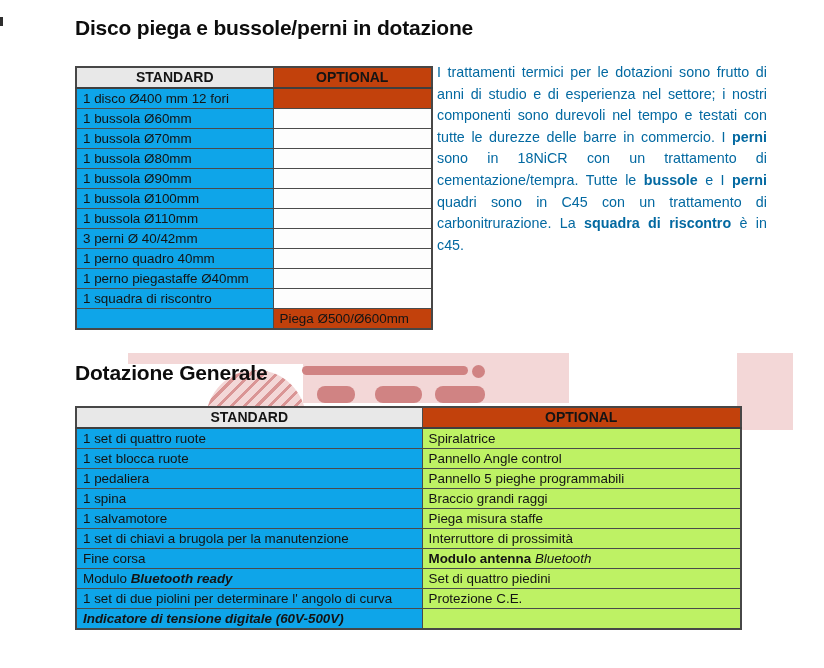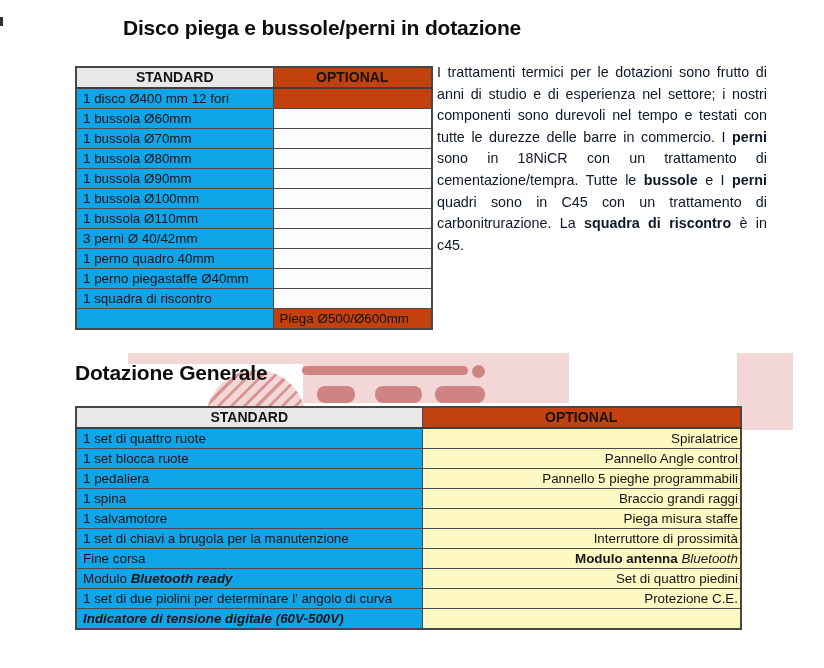"Disco piega e bussole/perni in" #title1 { margin-left: 48px -> none }
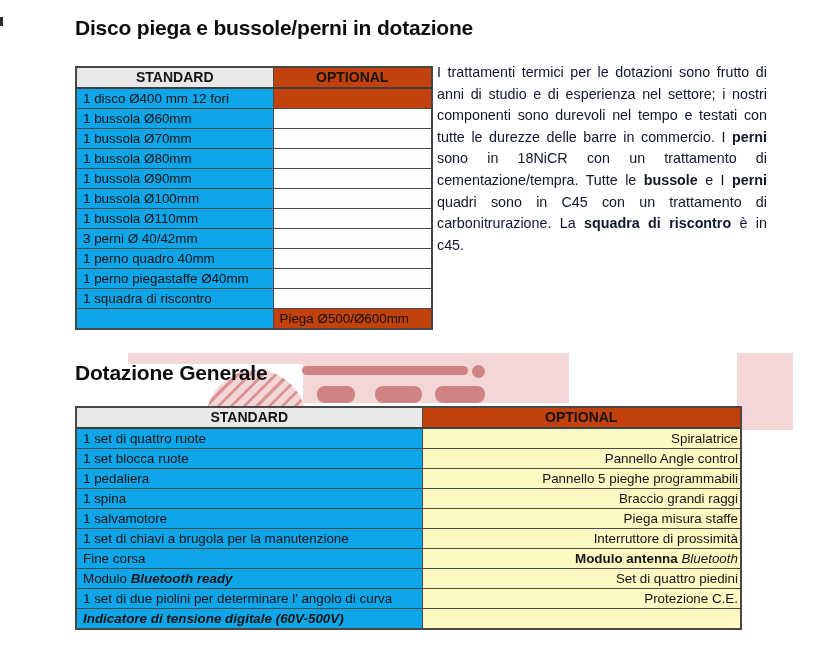"I trattamenti termici per le" #description { color: #0f172a -> #0369a1 }
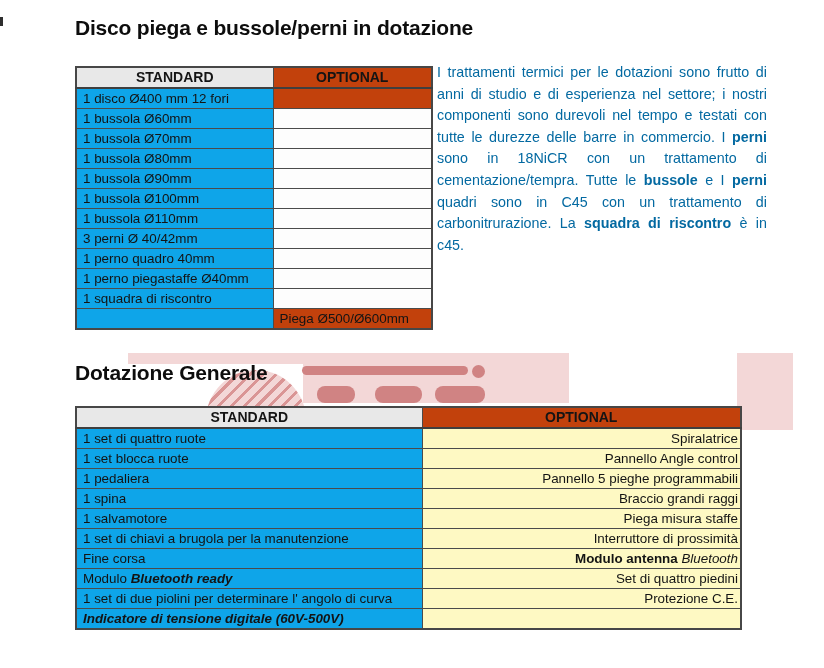"Spiralatrice" .bg-med { background: #fef9c3 -> #bef264; text-align: right -> none }
